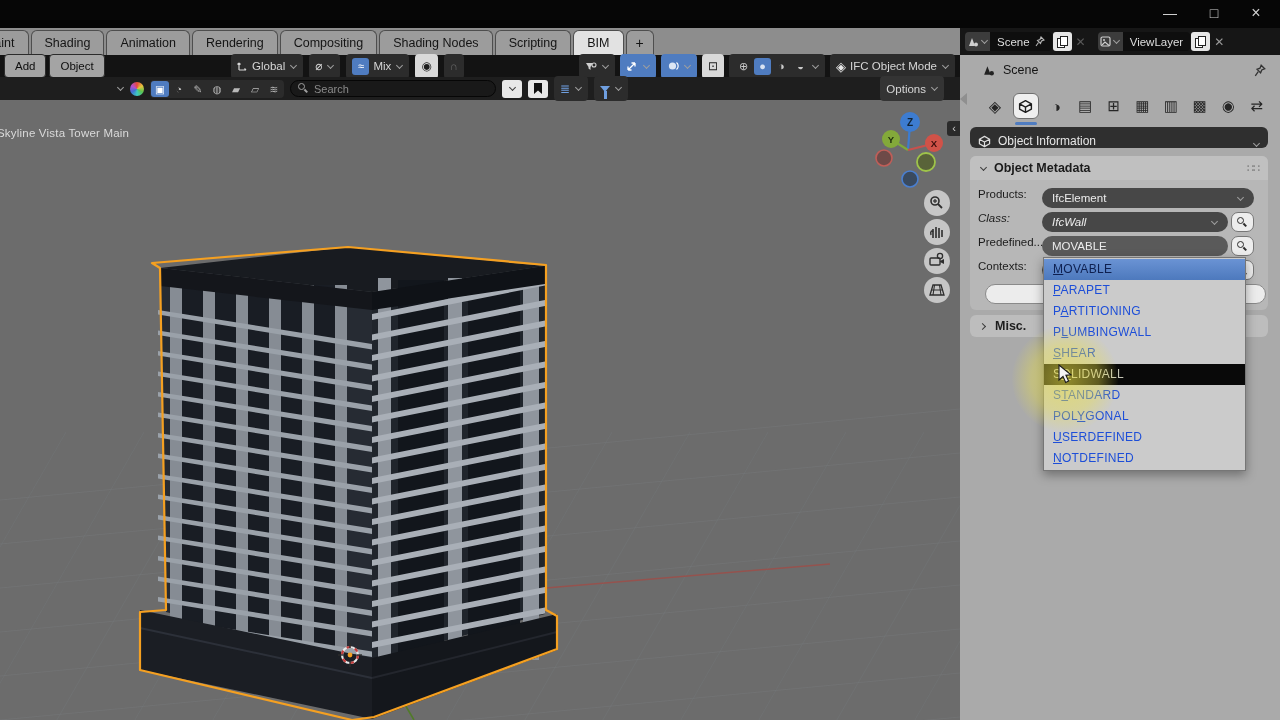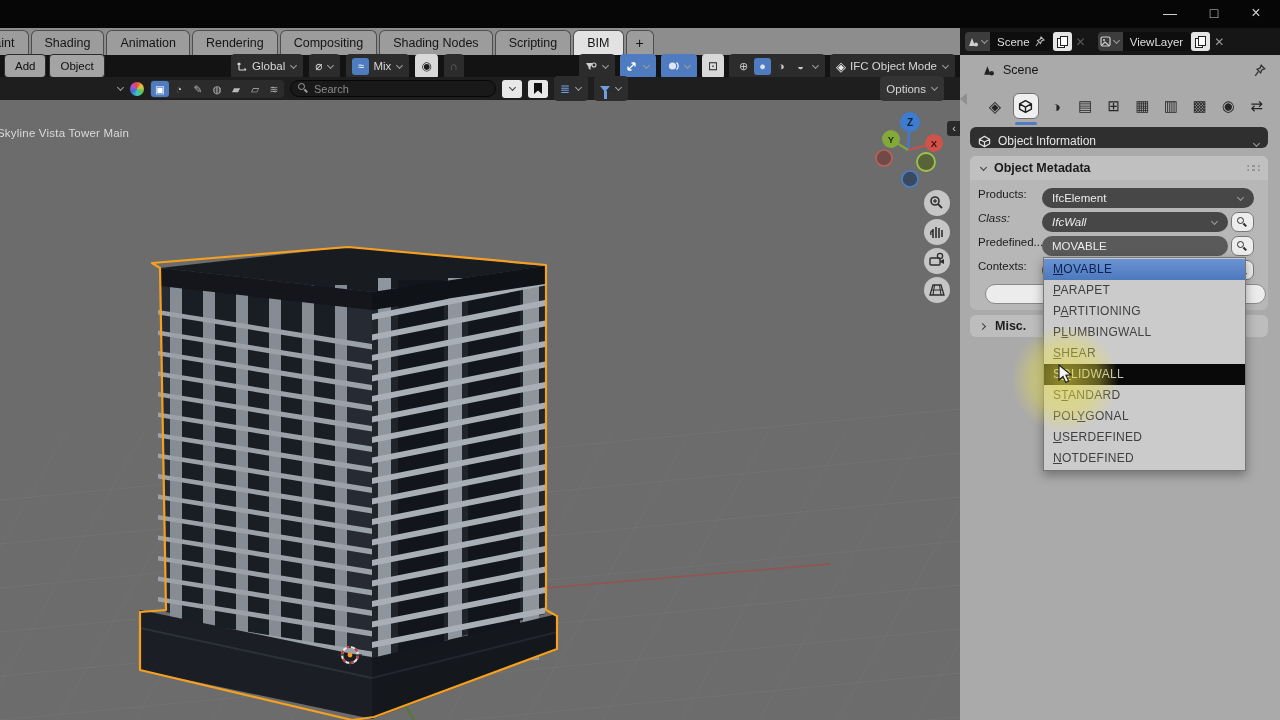"PARAPET" .dd-item { color: #404040 -> #1d4ed8 }
